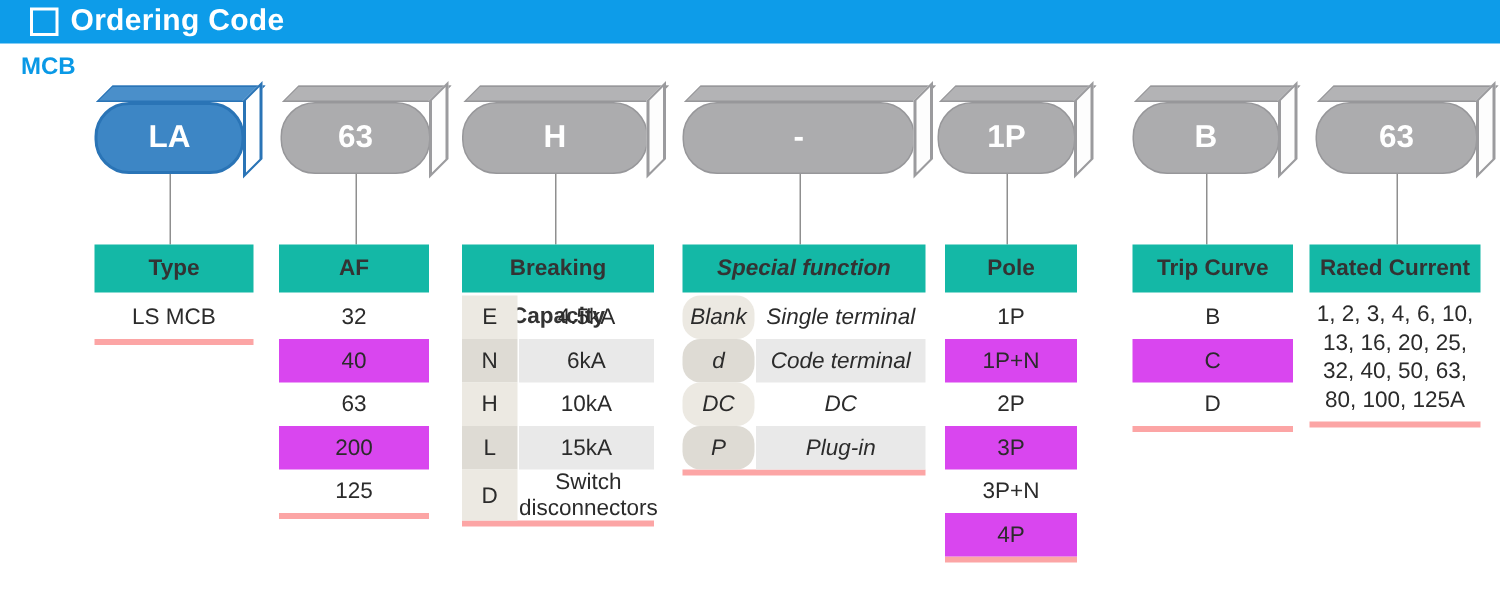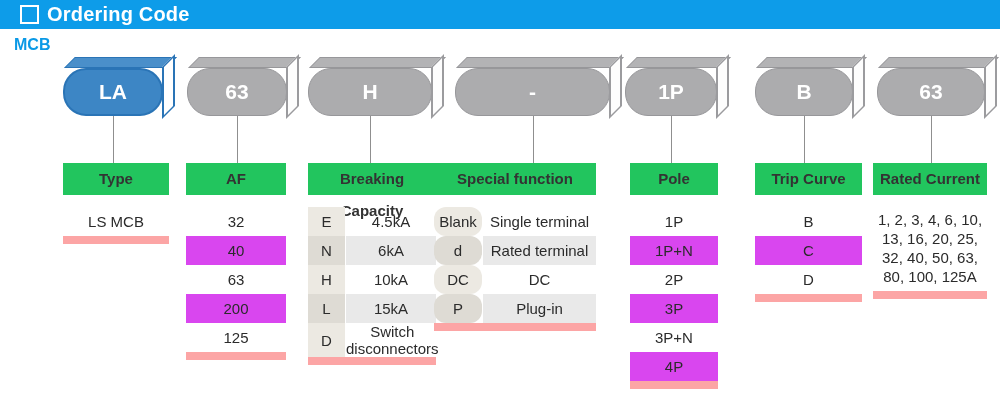"Type" .colhead { background: #22c55e -> #14b8a6 }
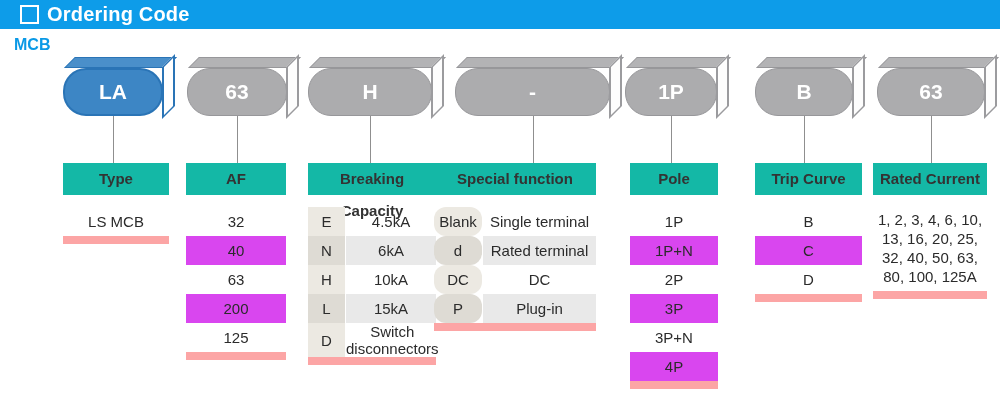"Special function" #col3 { font-style: none -> italic; left: 434px -> 455px }
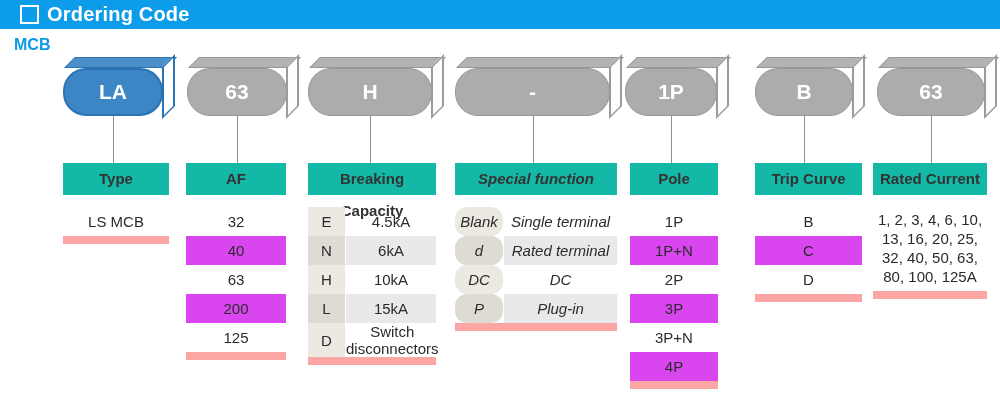"LS MCB" .rows { border-bottom: 8px solid #fca5a5 -> 4px solid #fca5a5; margin-top: 12px -> 2px }
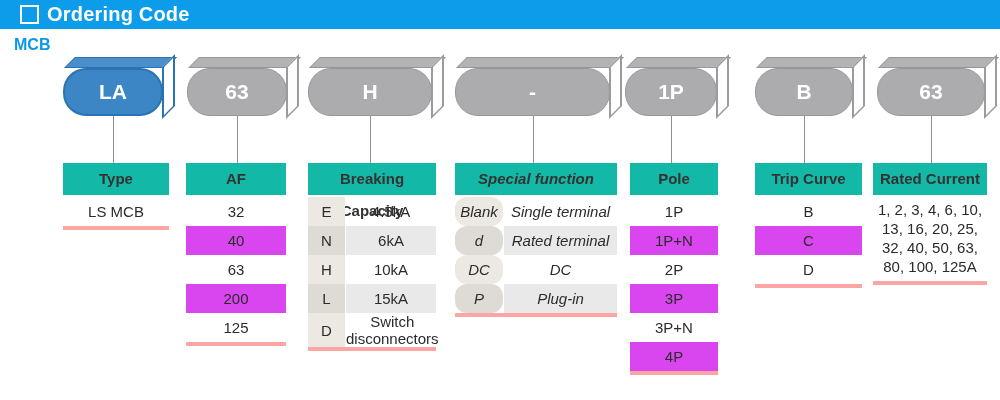"Rated terminal" span.val { text: Rated -> Code }
